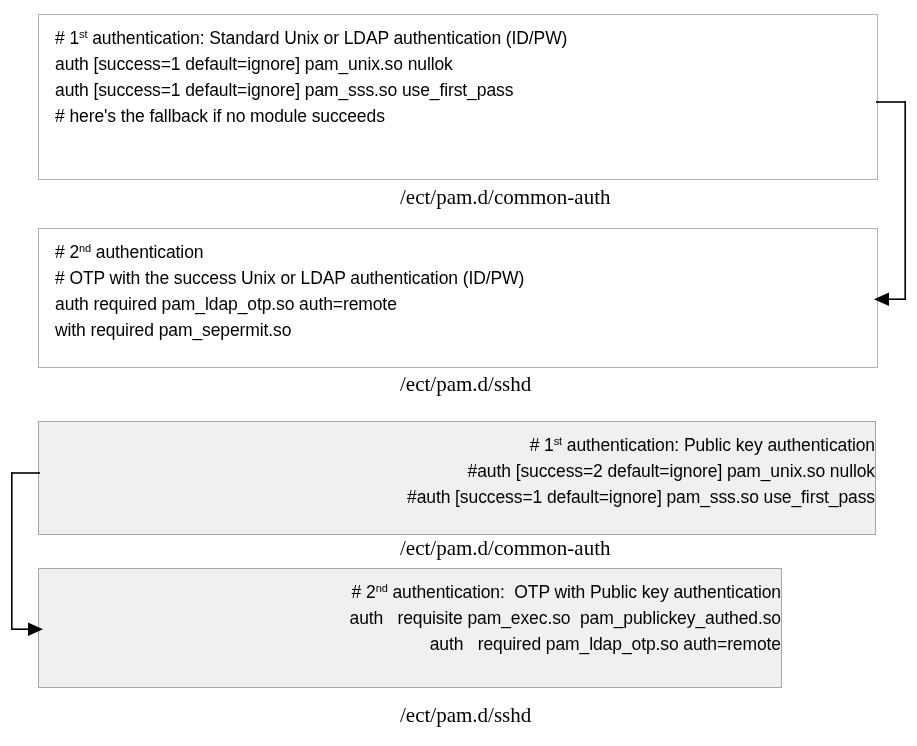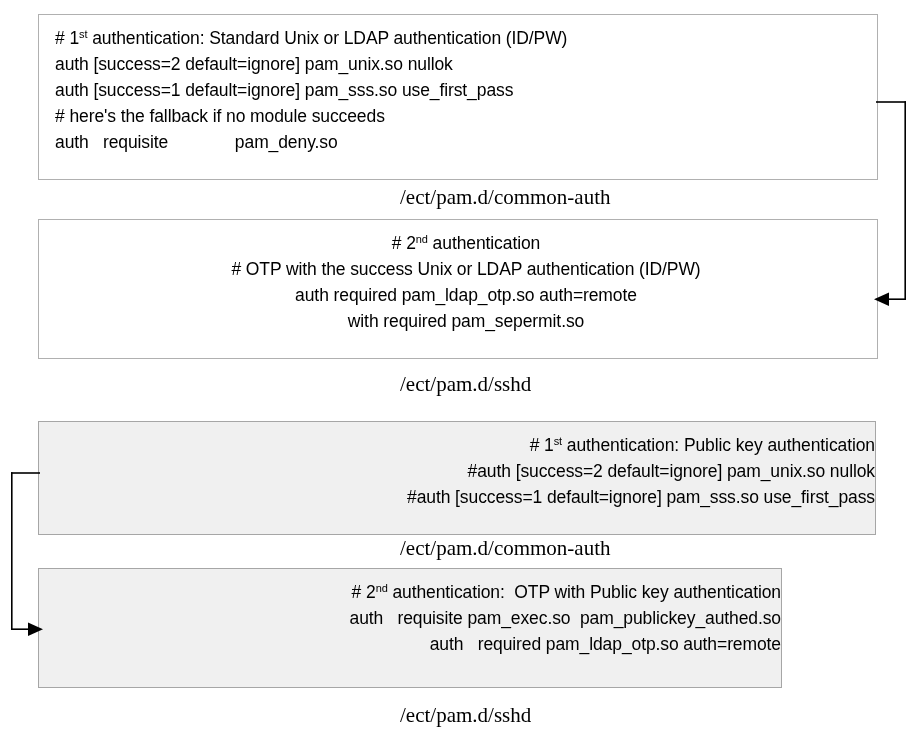"auth [success=2 default=ignore]" span { text: 2 -> 1 }
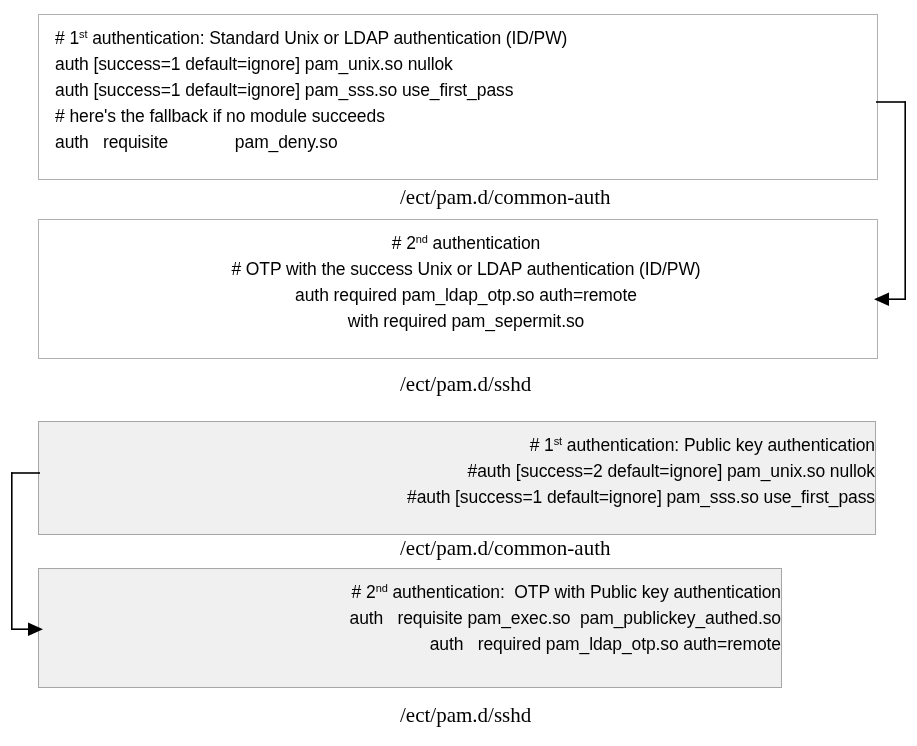"auth requisite pam_deny.so" div.code-line { html: <div><span>auth requisite pam_deny.so</span></div> -> none }
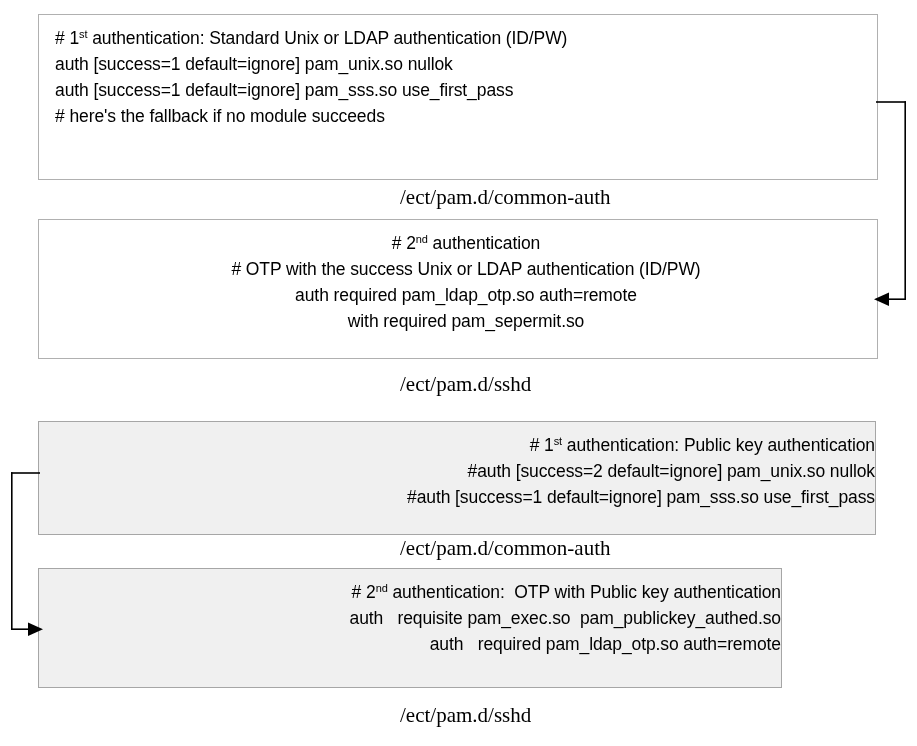"# 2nd authentication" div.code-box { text-align: center -> none; top: 219px -> 228px }
